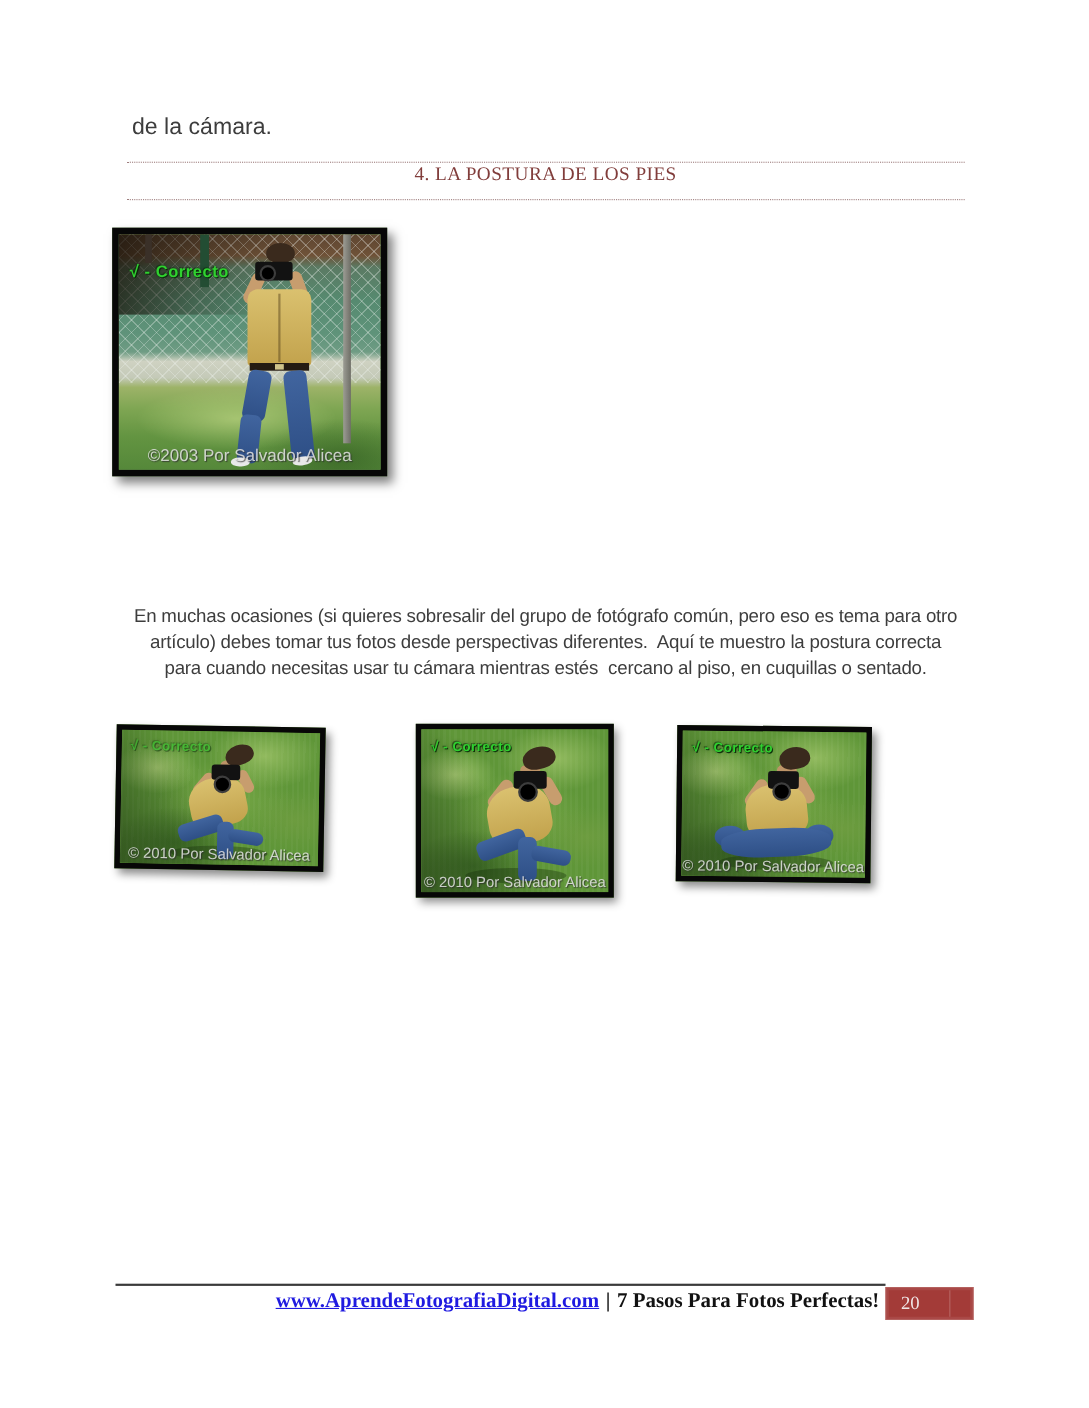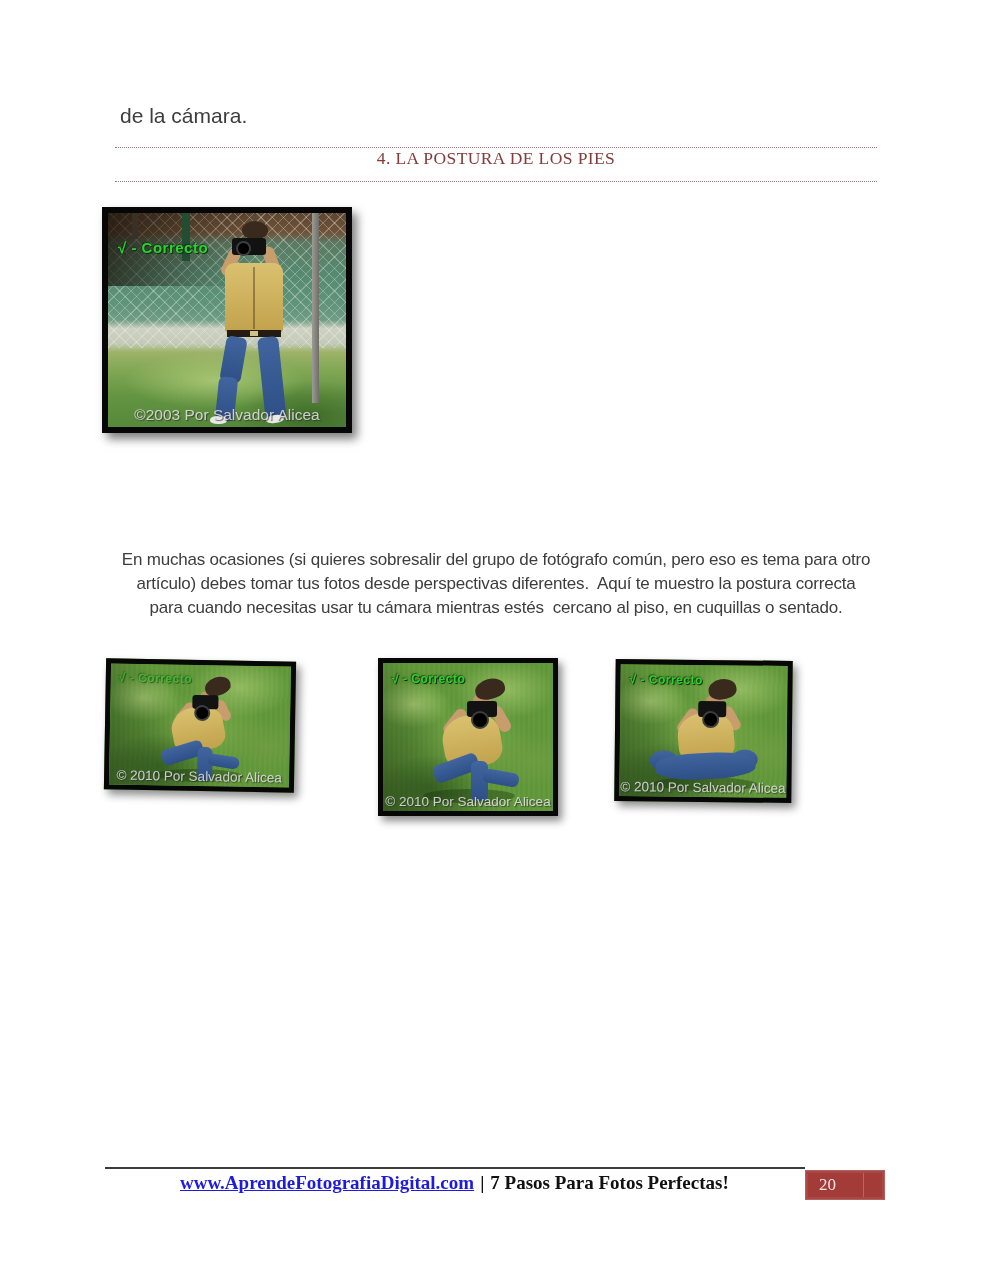"www.AprendeFotografiaDigital.com | 7" .footer-text { text-align: none -> center }
